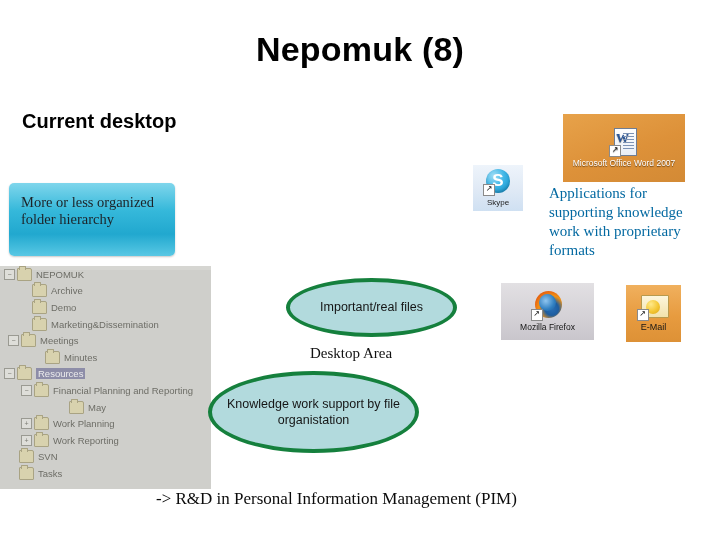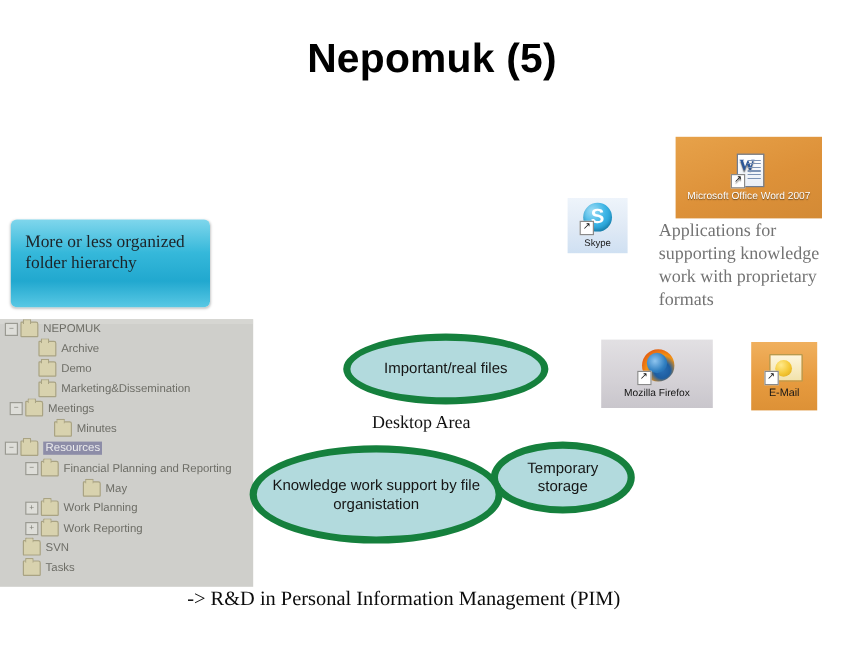"Nepomuk (5)" div { text: 5 -> 8 }
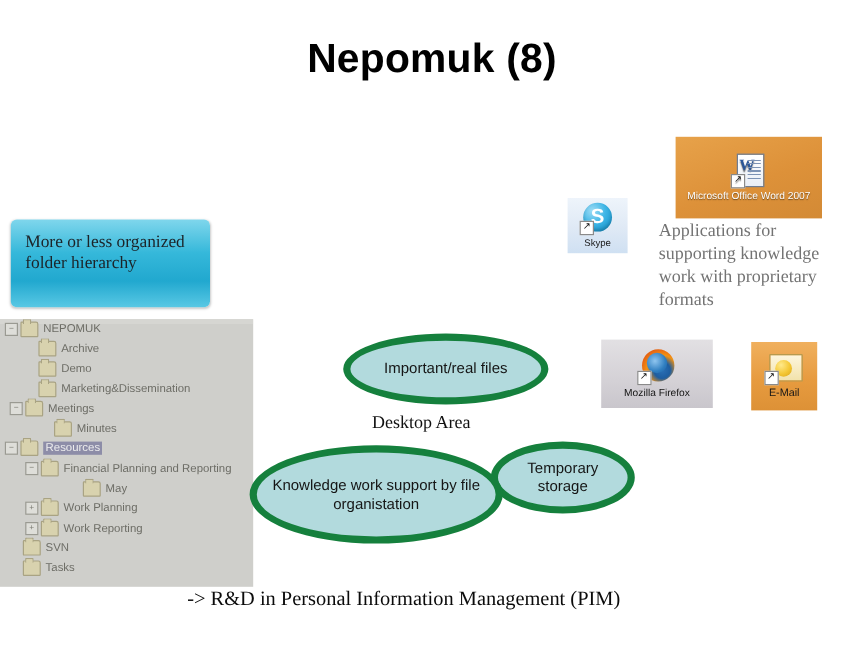"Current desktop" div { html: none -> <div>Current desktop</div> }
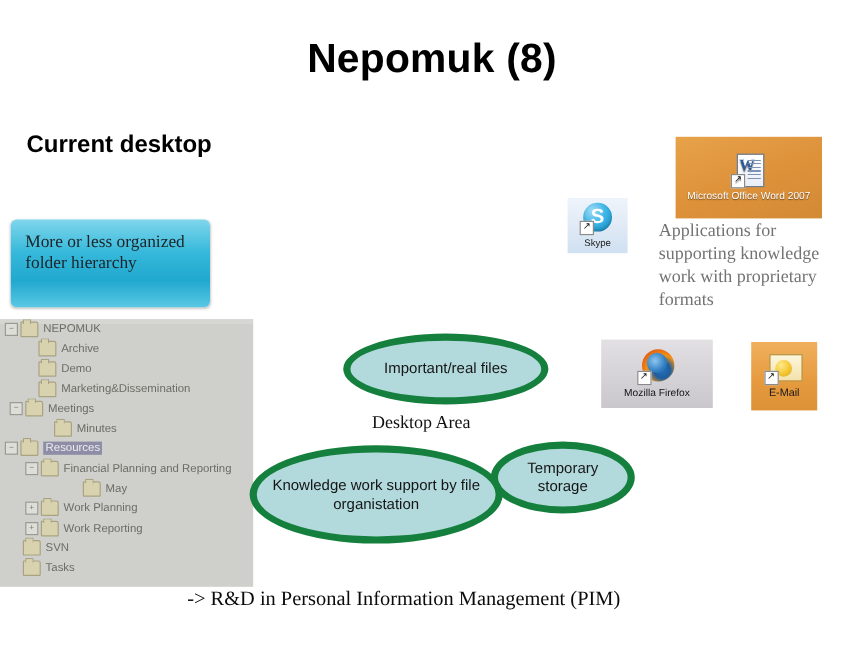"Applications for supporting knowledge" #applications-note { color: #737373 -> #0369a1 }
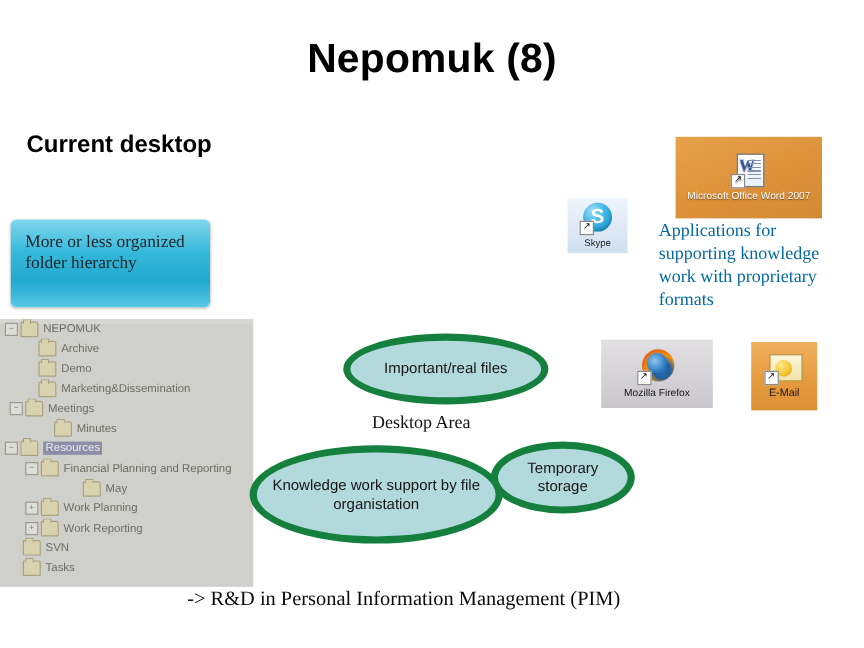"Important/real files" .ellipse { border: 6px solid #15803d -> 4px solid #15803d }
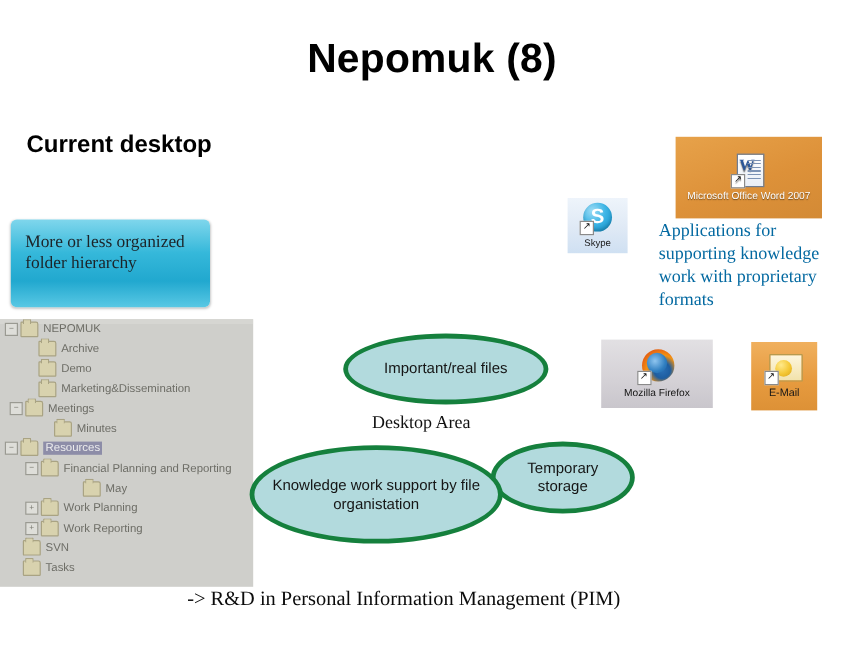"Temporary storage" div.ellipse { html: <div> <span>Temporary storage</span> </div> -> none }
